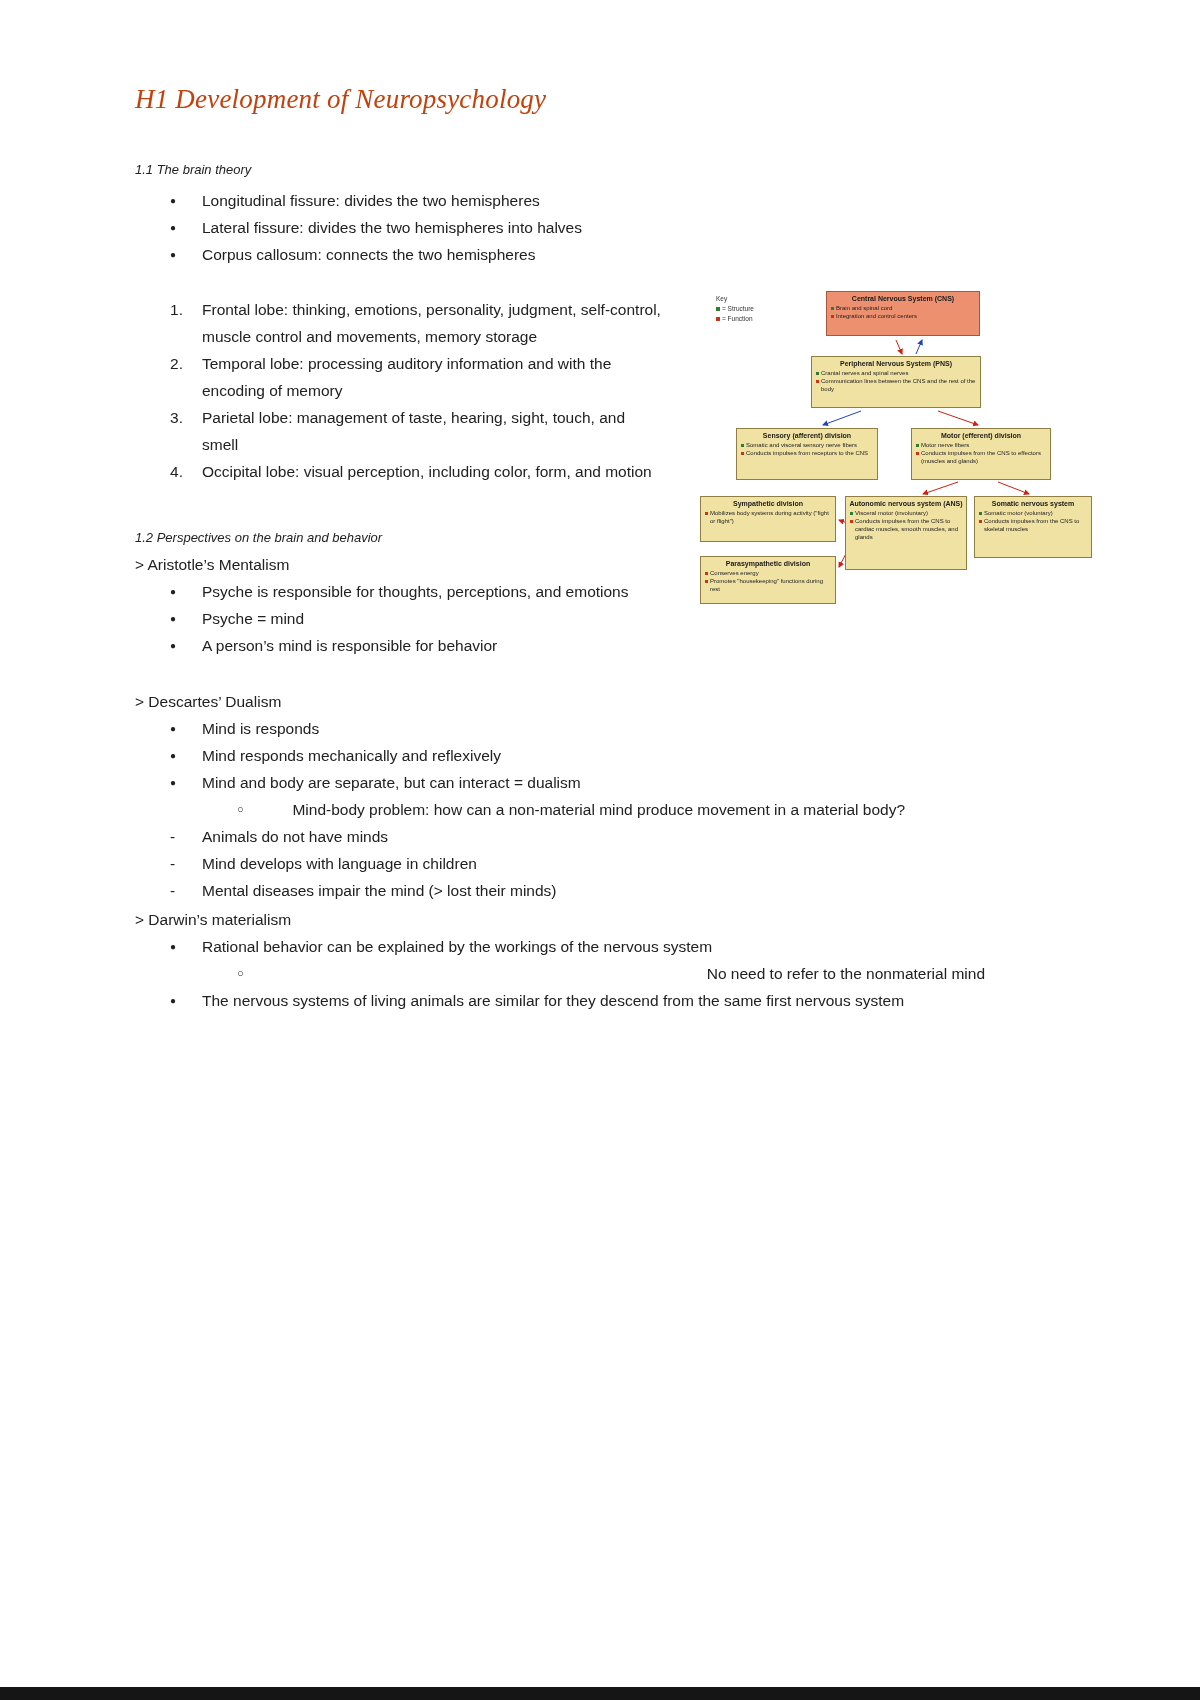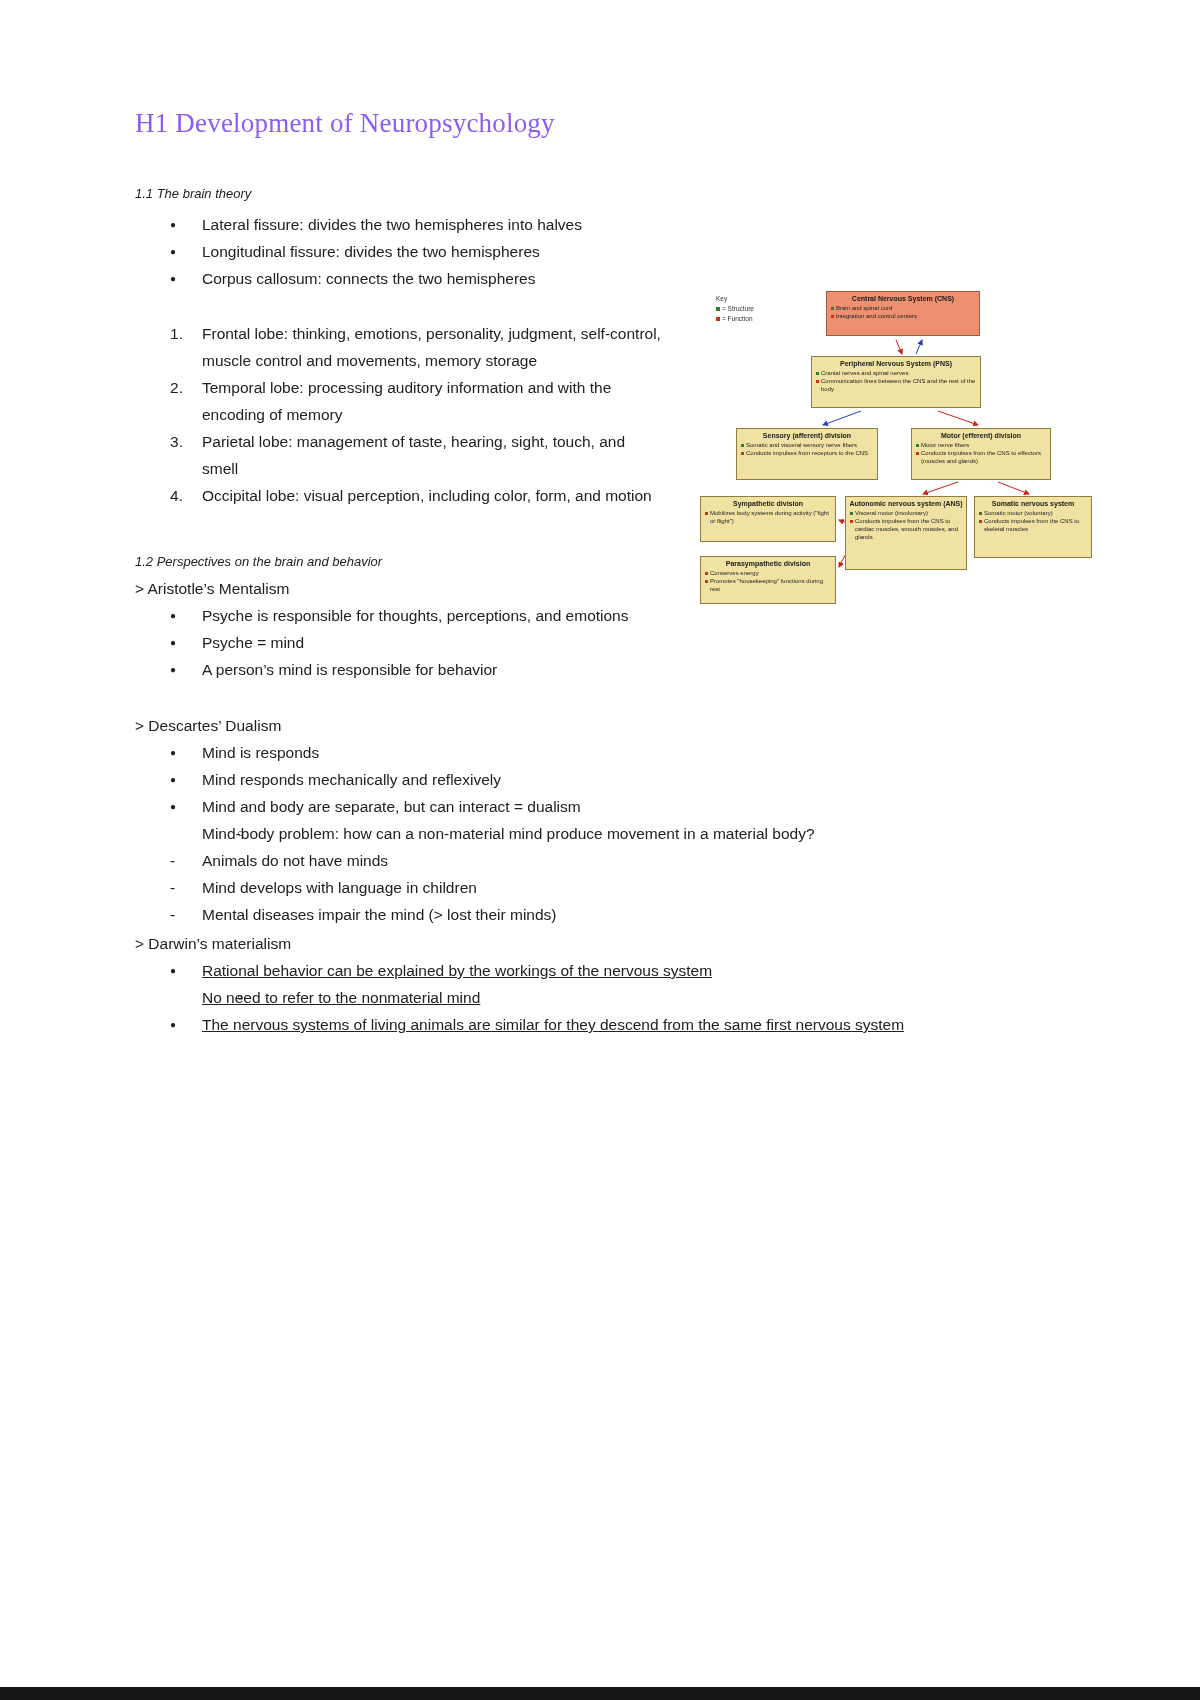"H1 Development of Neuropsychology" .doc-title { color: #8b5cf6 -> #c2410c; font-style: none -> italic; padding-top: 108px -> 84px }
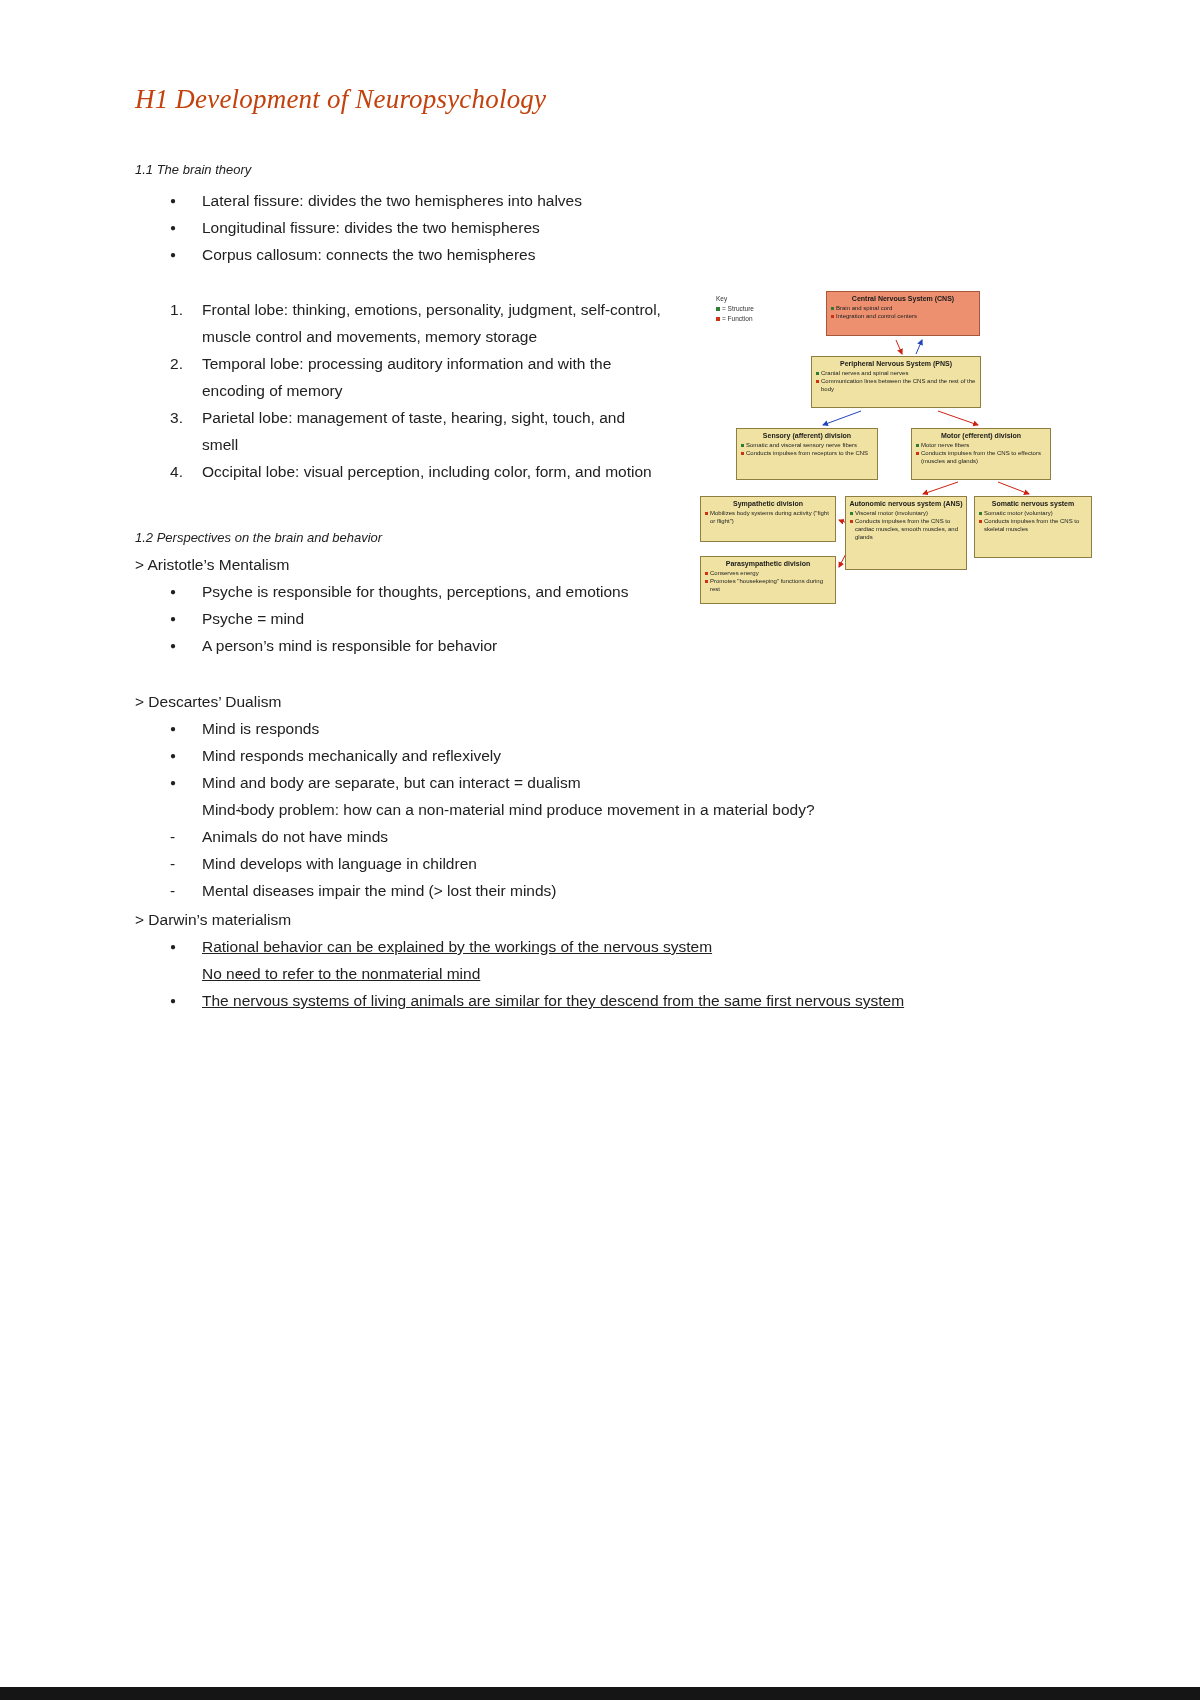"Lateral fissure: divides the two" li.b { order: before "Longitudinal fissure: divides the two" -> after "Longitudinal fissure: divides the two" }
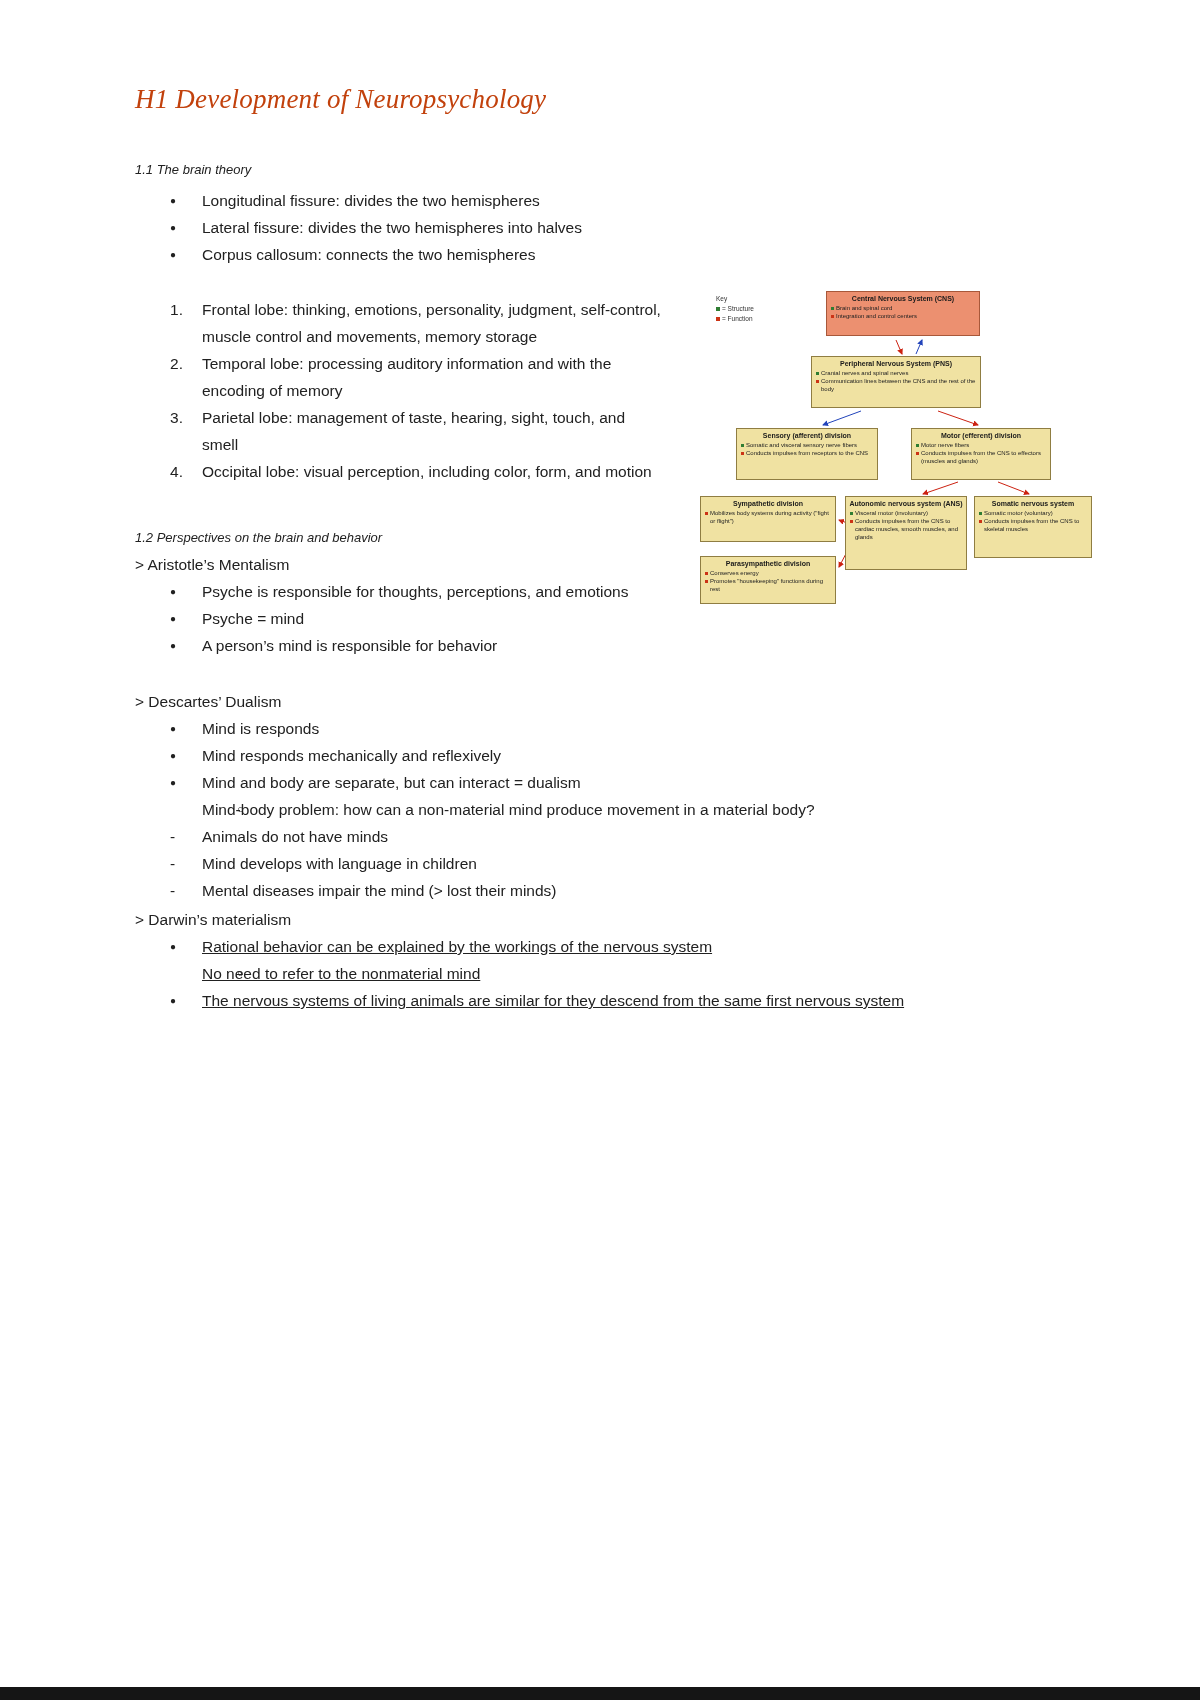"Mind-body problem: how can a" li.o { text-align: none -> right }
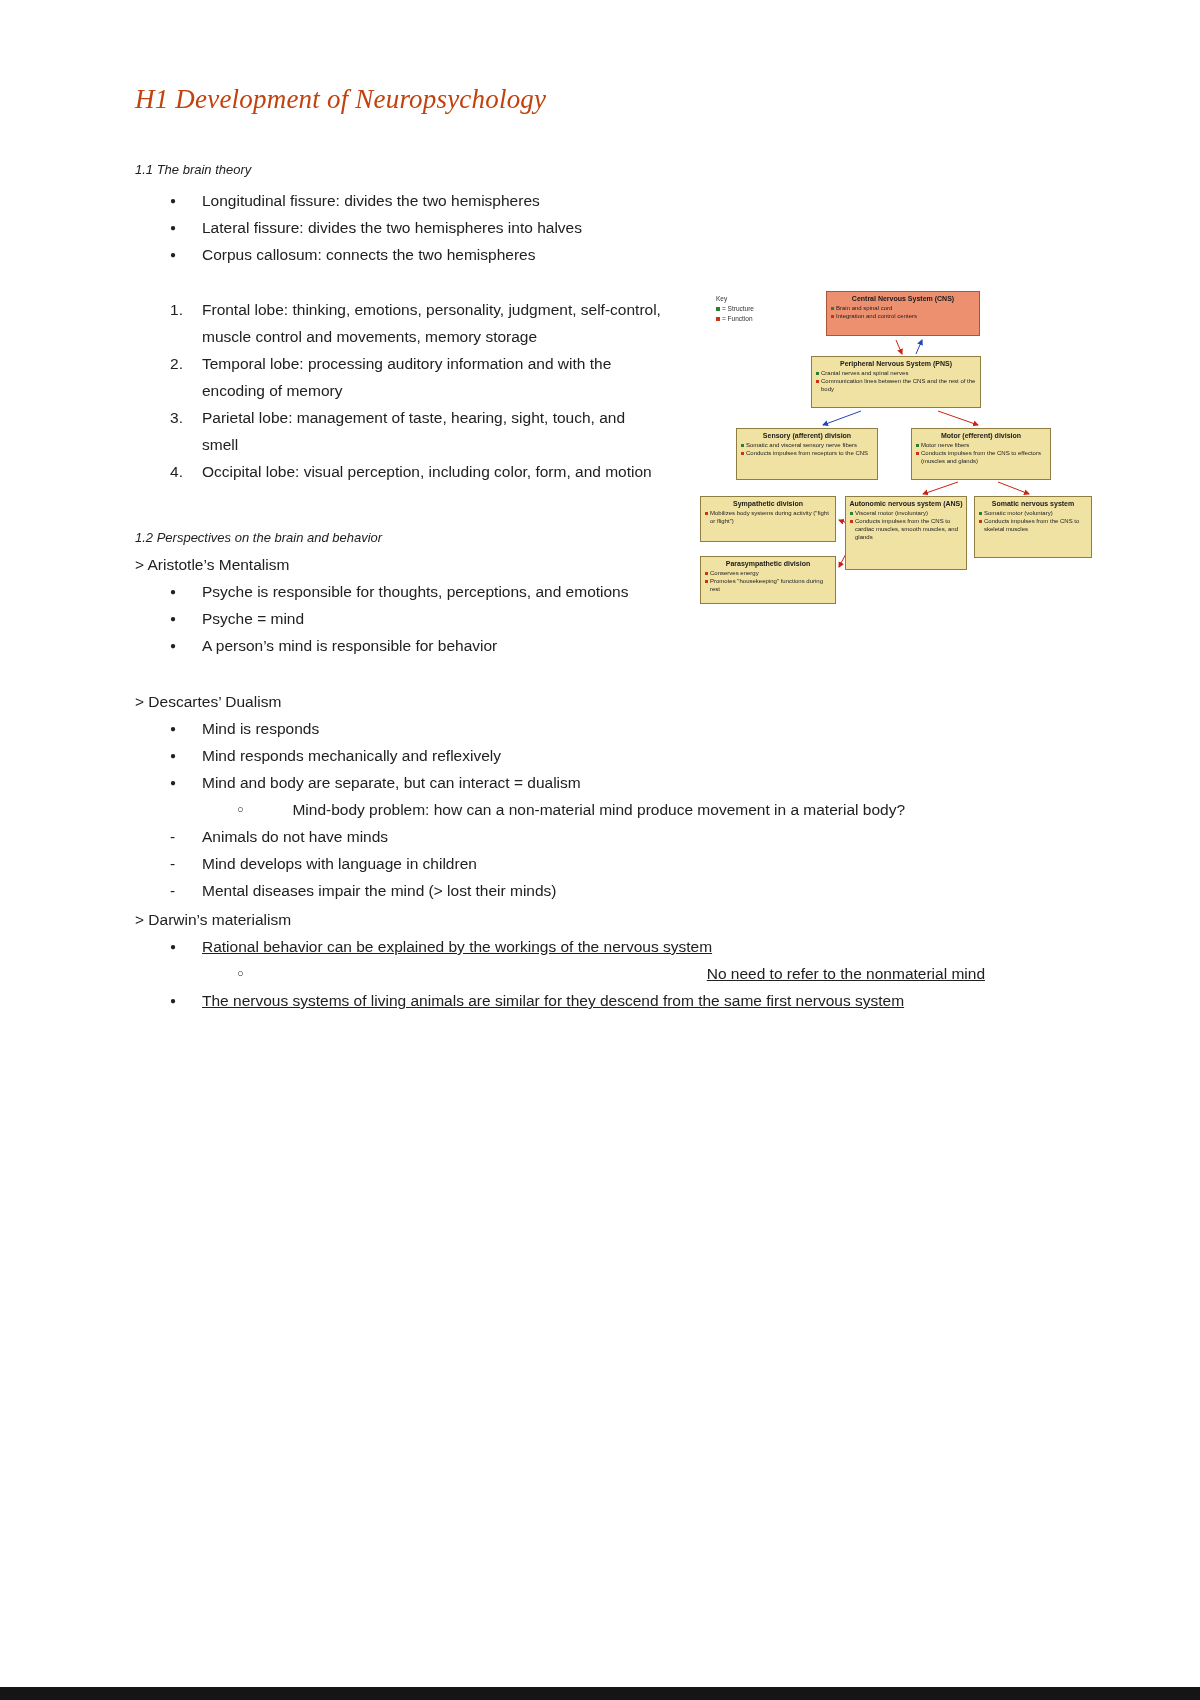"Rational behavior can be explained" ul.blist.w850 { text-decoration: underline -> none }
